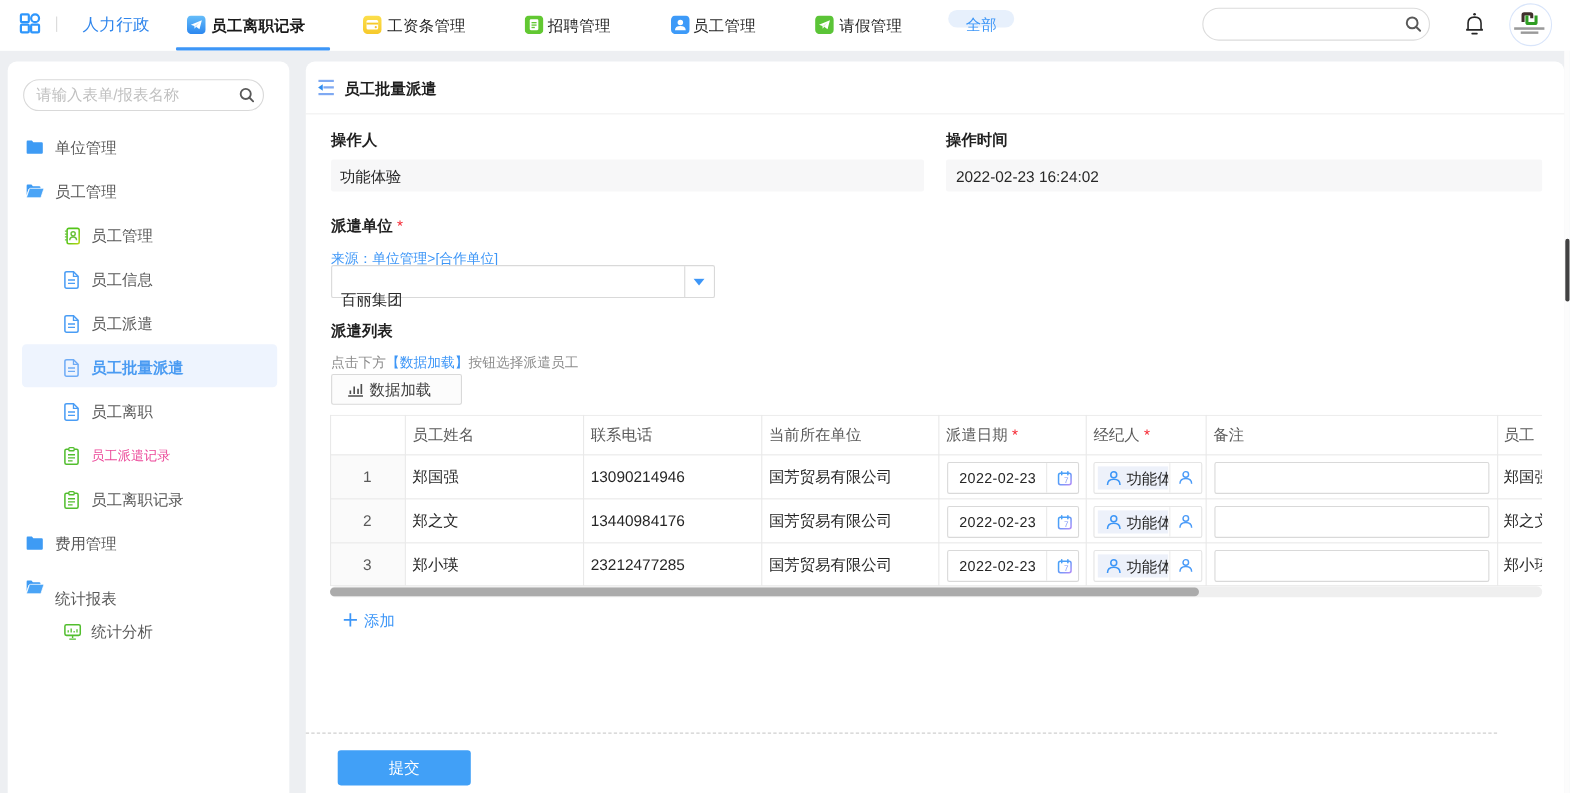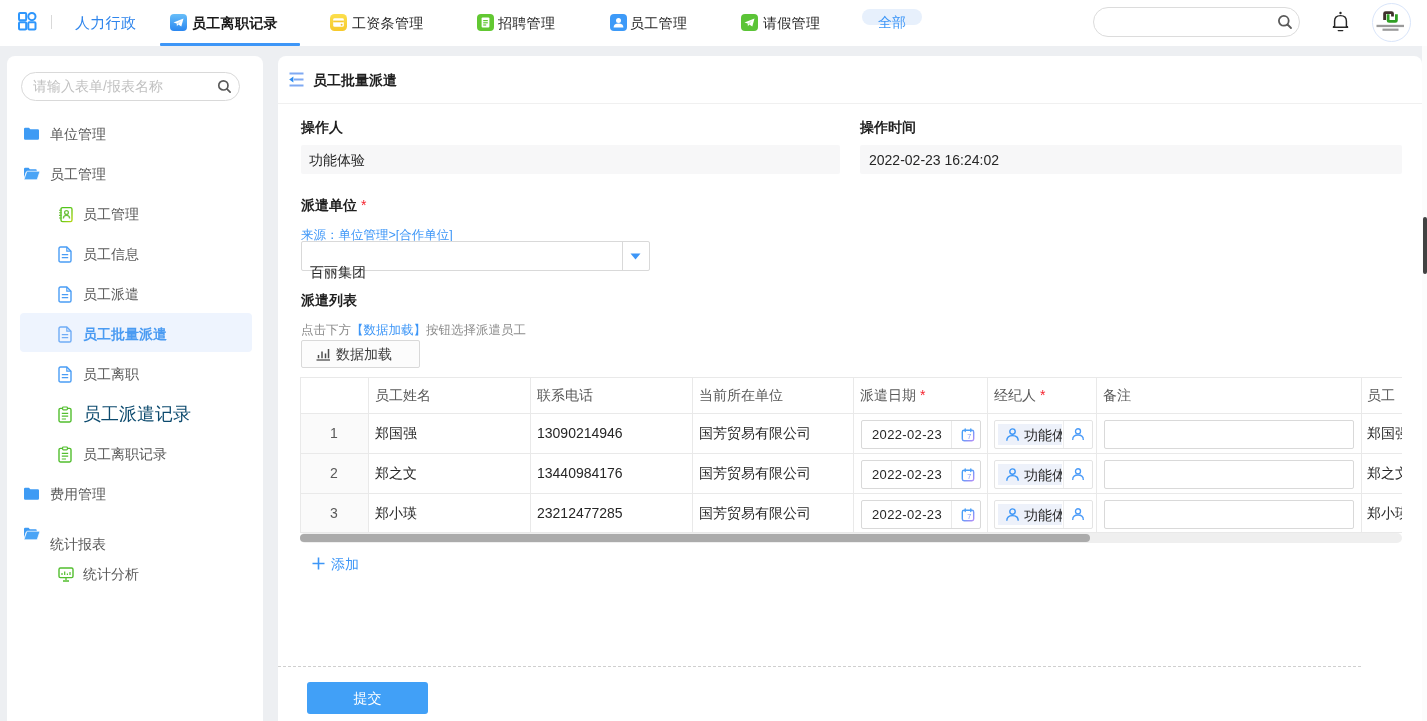"员工派遣记录" div.abs { color: #0c4a6e -> #ec4899; font-size: 18px -> 12px }
